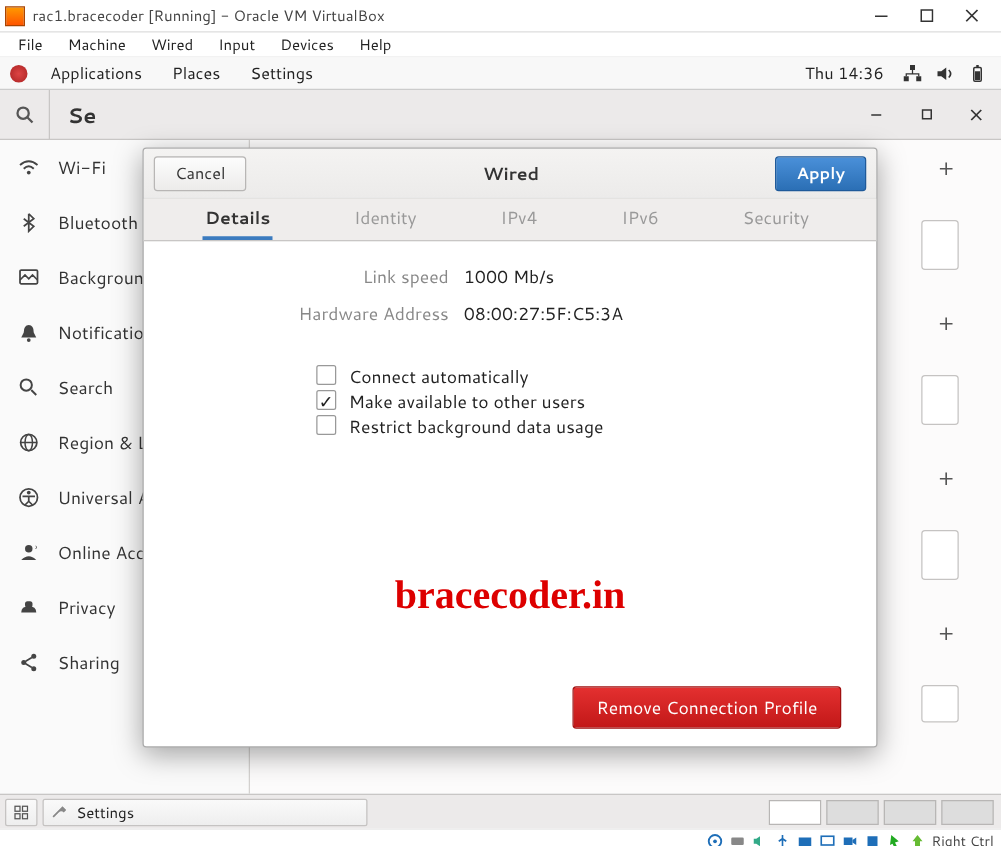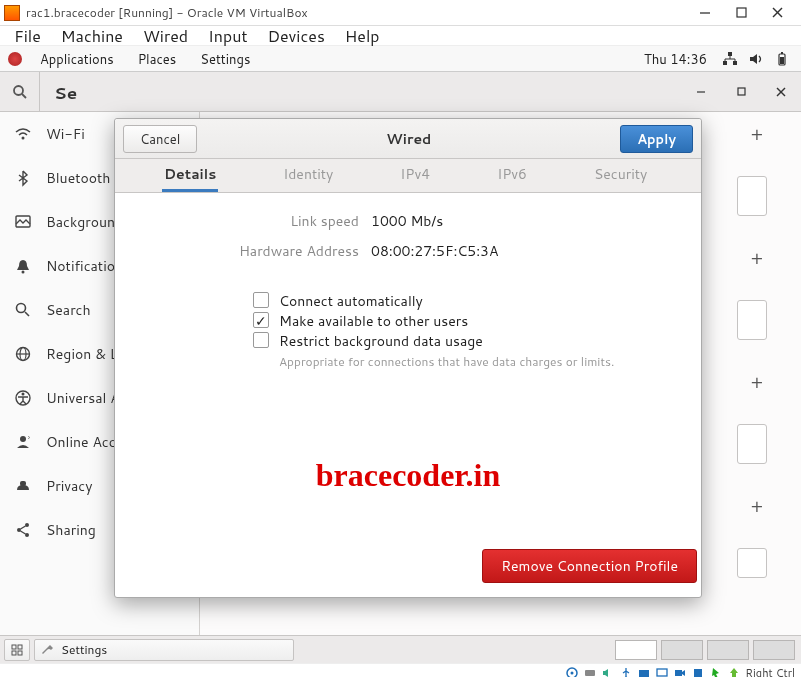"File" .vb-menu { font-size: 16px -> 12px }
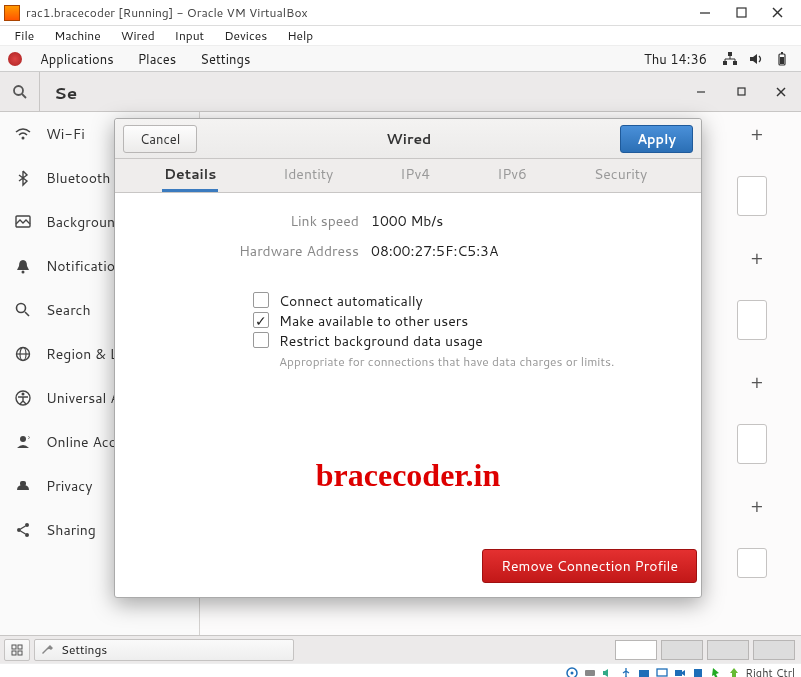"Appropriate for connections that have" div.chk-desc { html: <div>Appropriate for connections that have data charges or limits.</div> -> none }
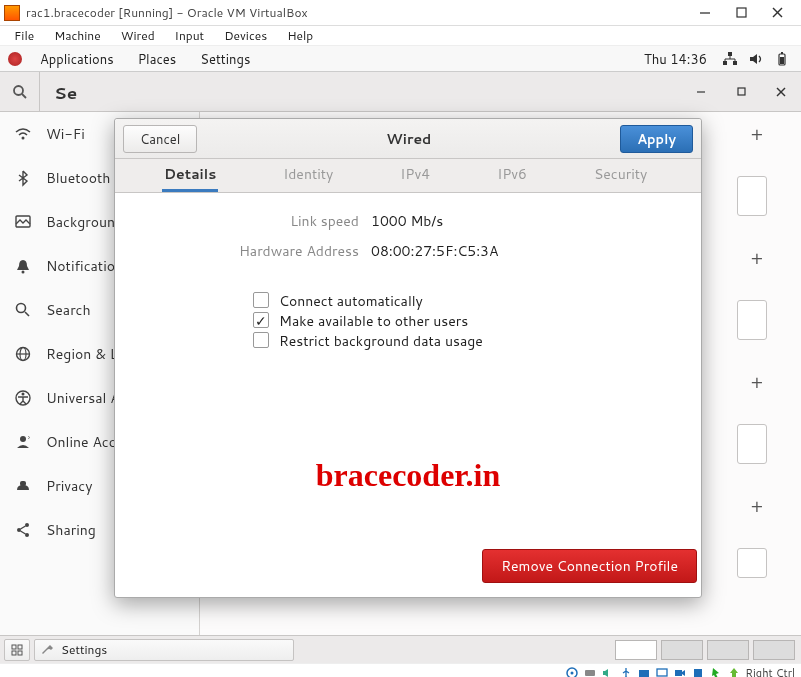"Remove Connection Profile" .remove-btn { right: 4px -> 28px }
